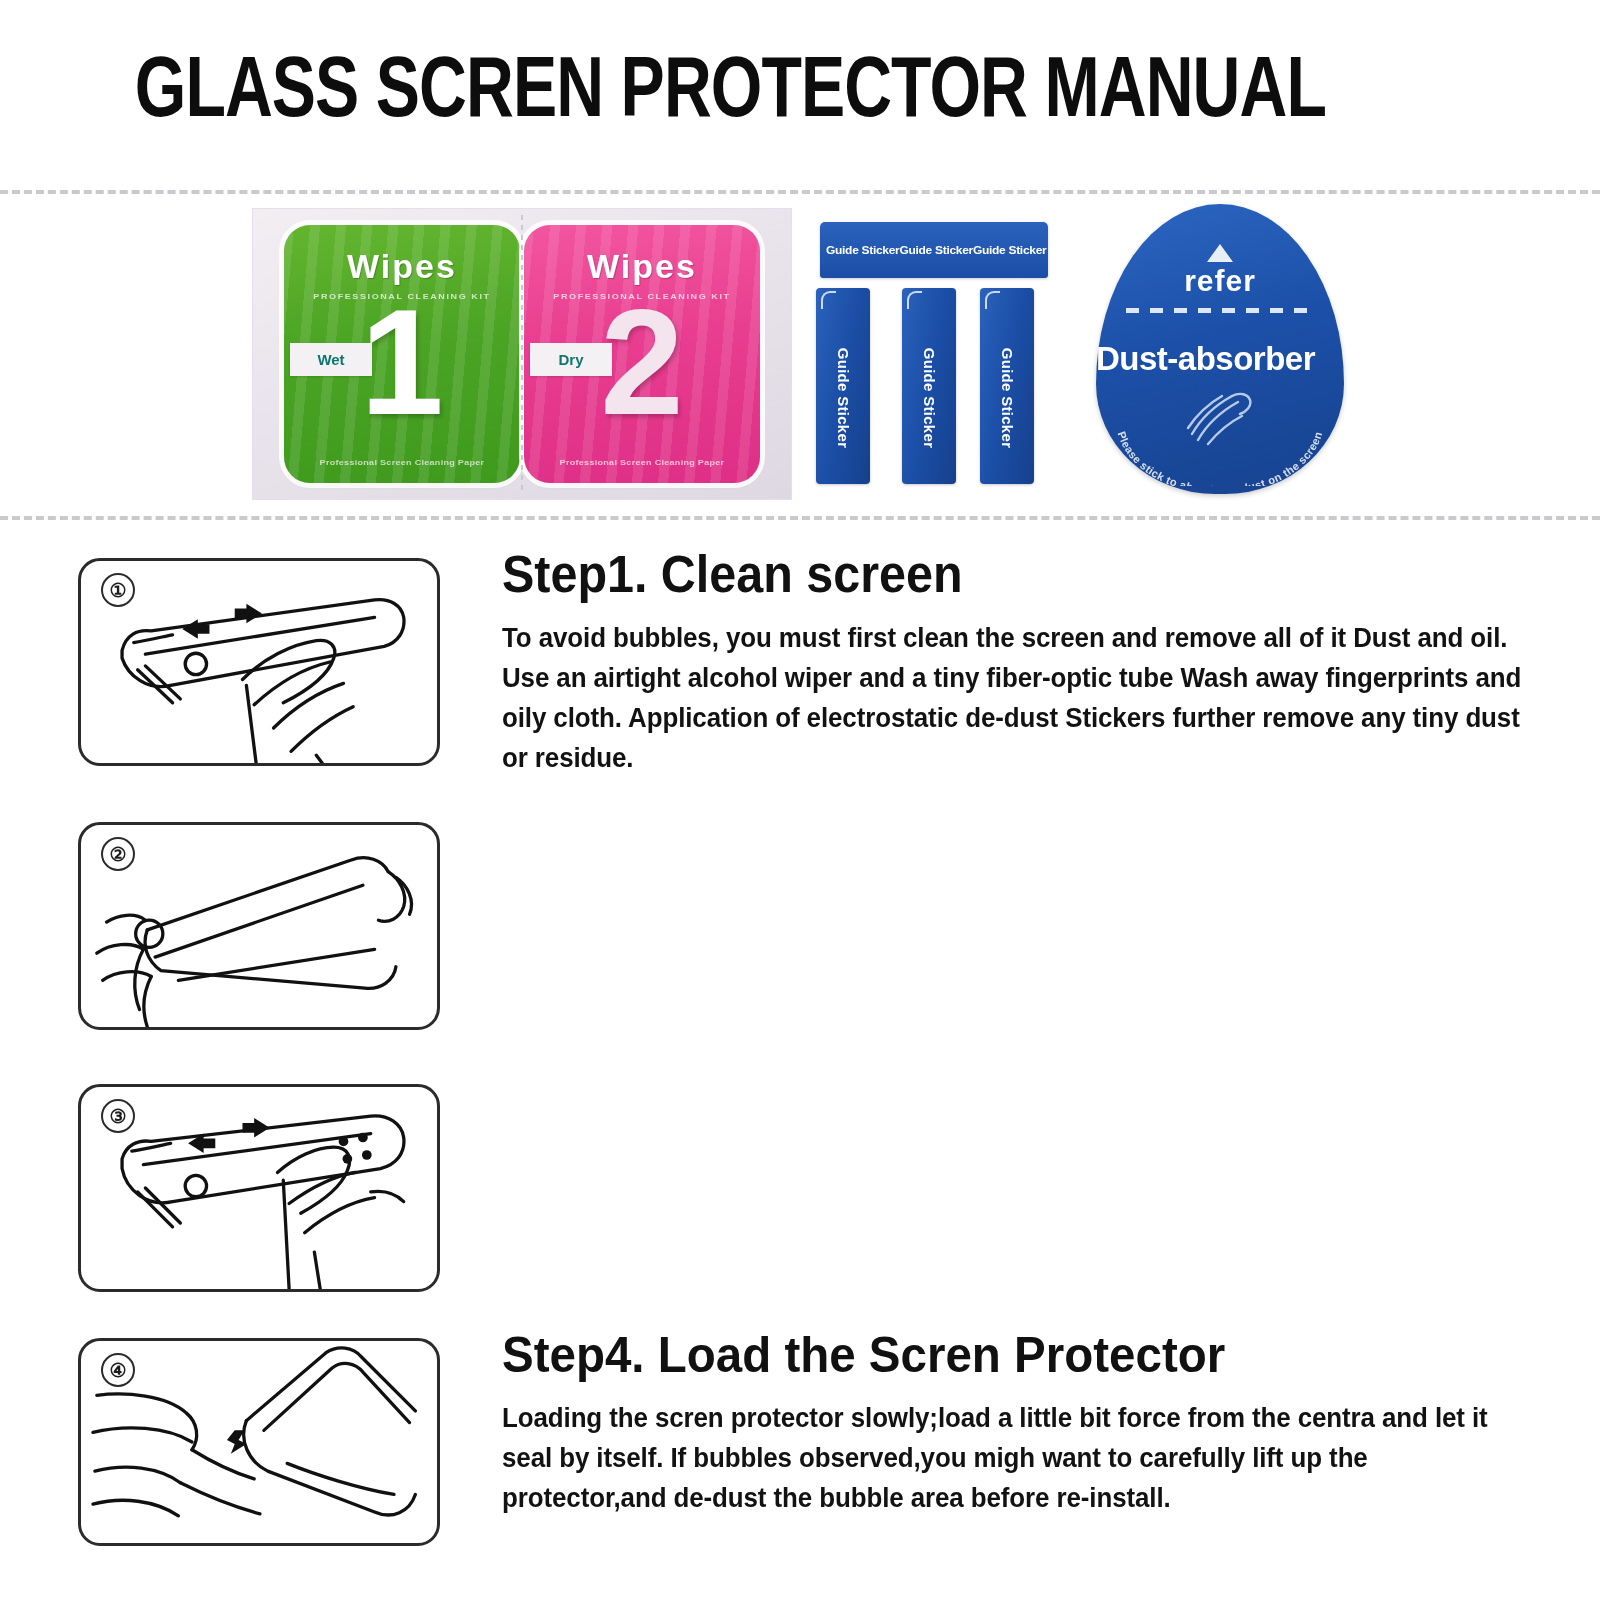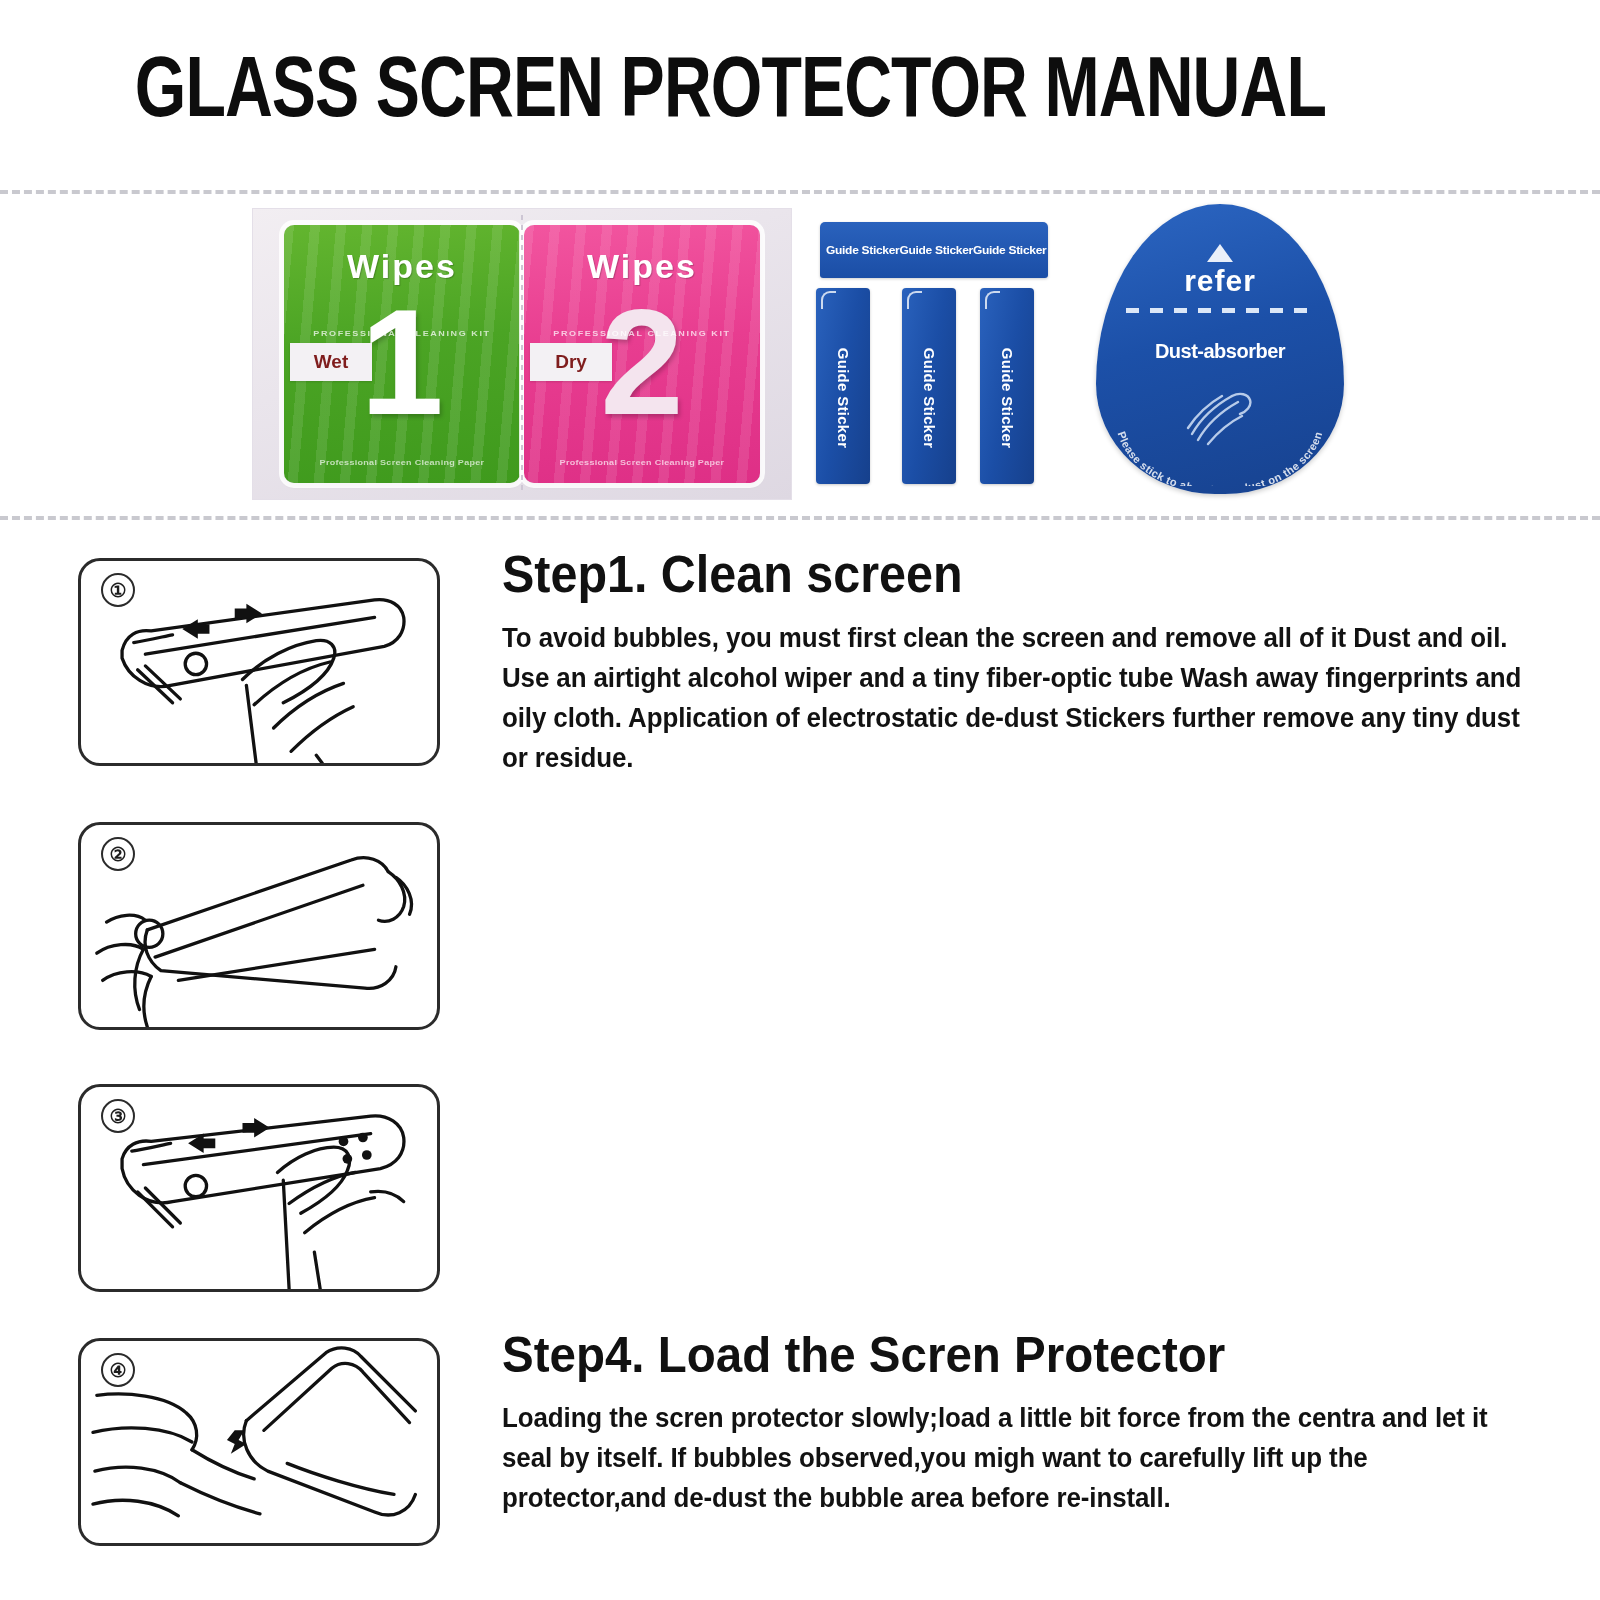"Wipes" .sachet { border-radius: 10px -> 26px; gap: 37px -> none }
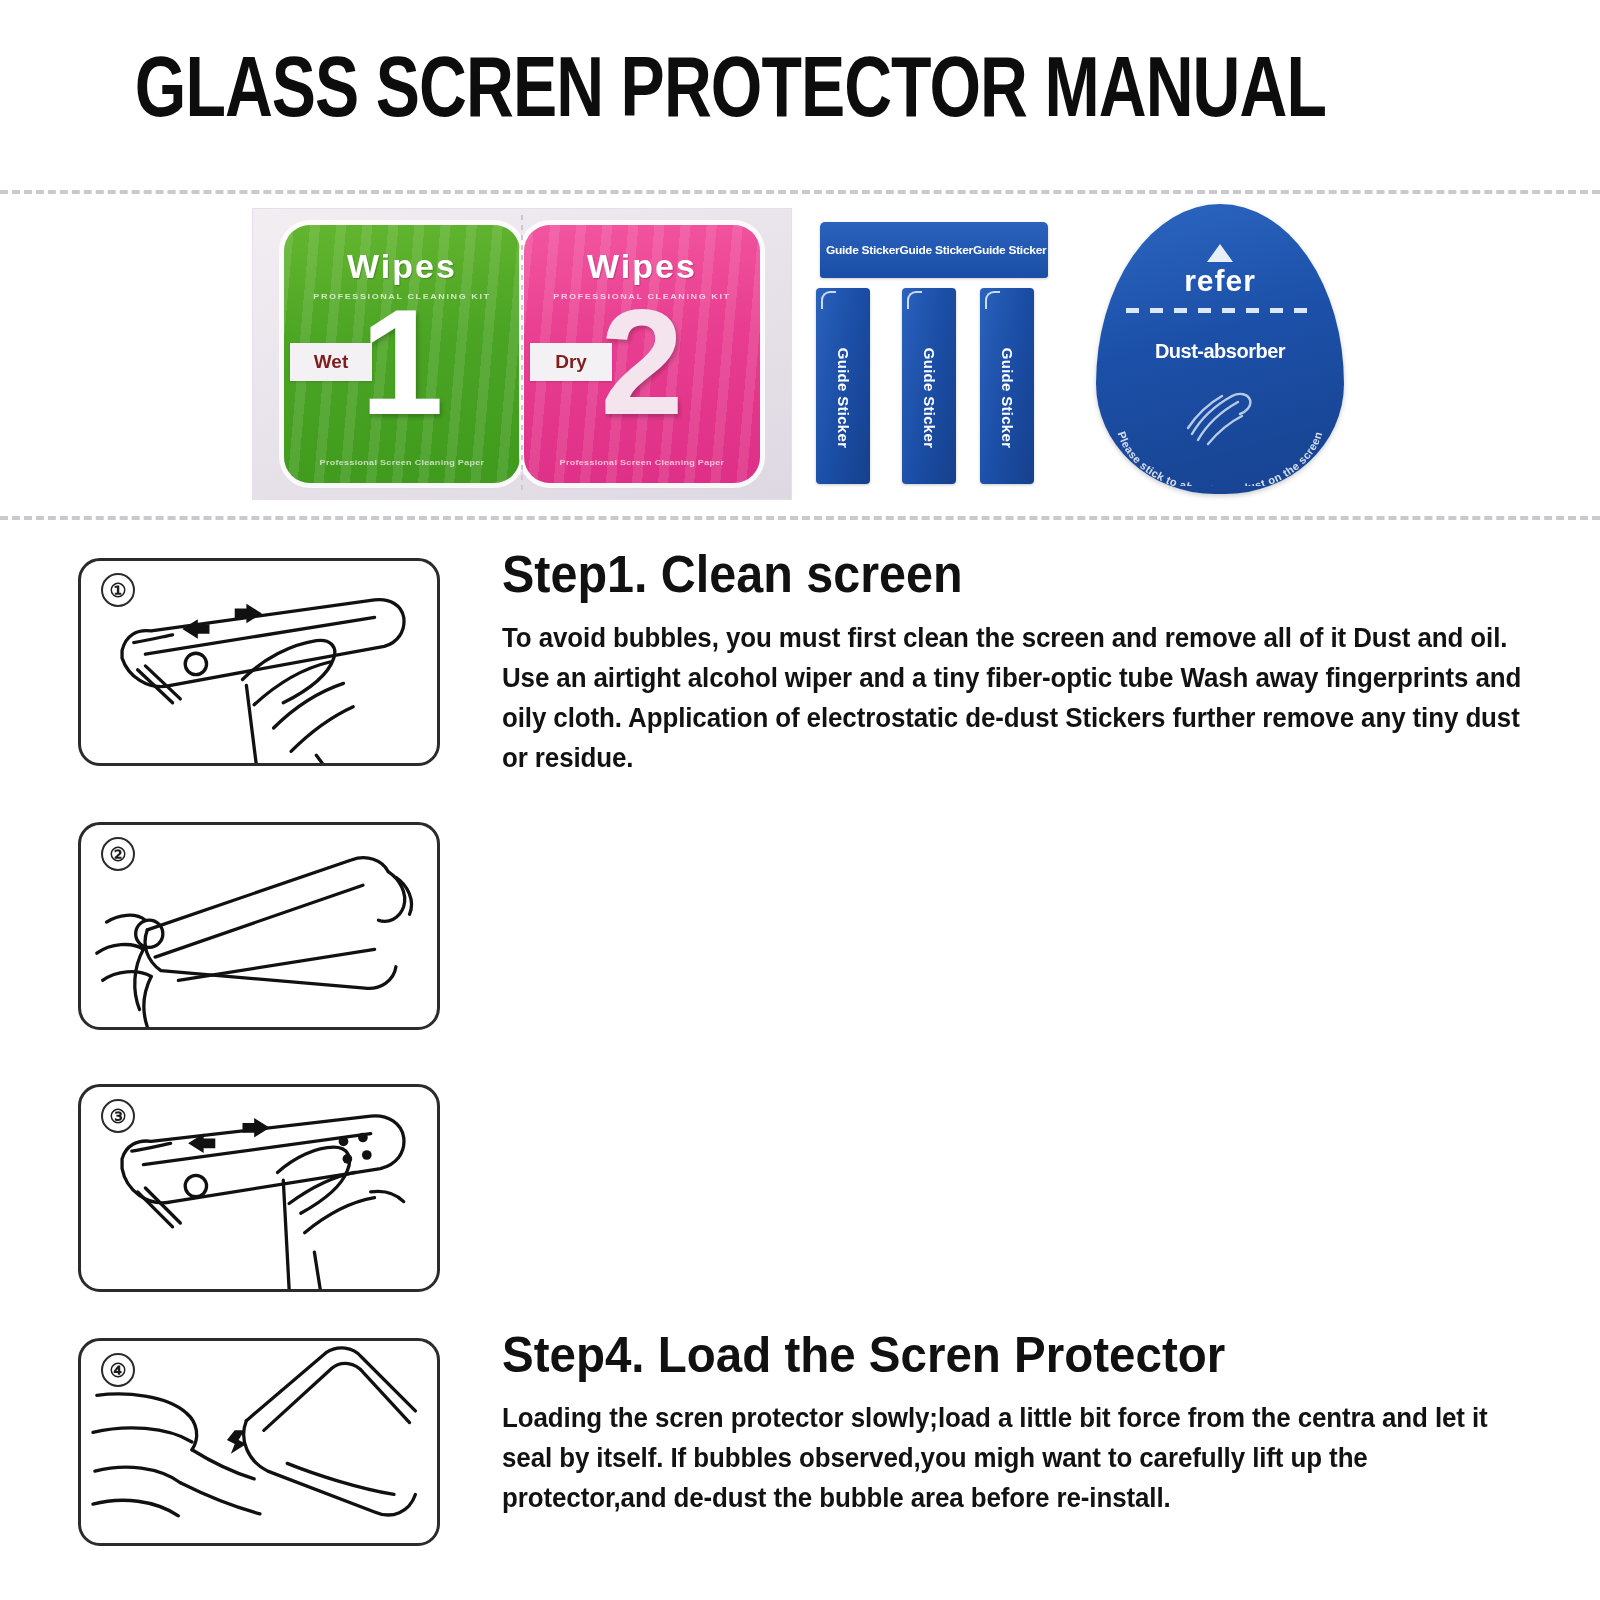"Wet" .sachet .tag { color: #7f1d1d -> #0f766e; font-size: 19px -> 15px }
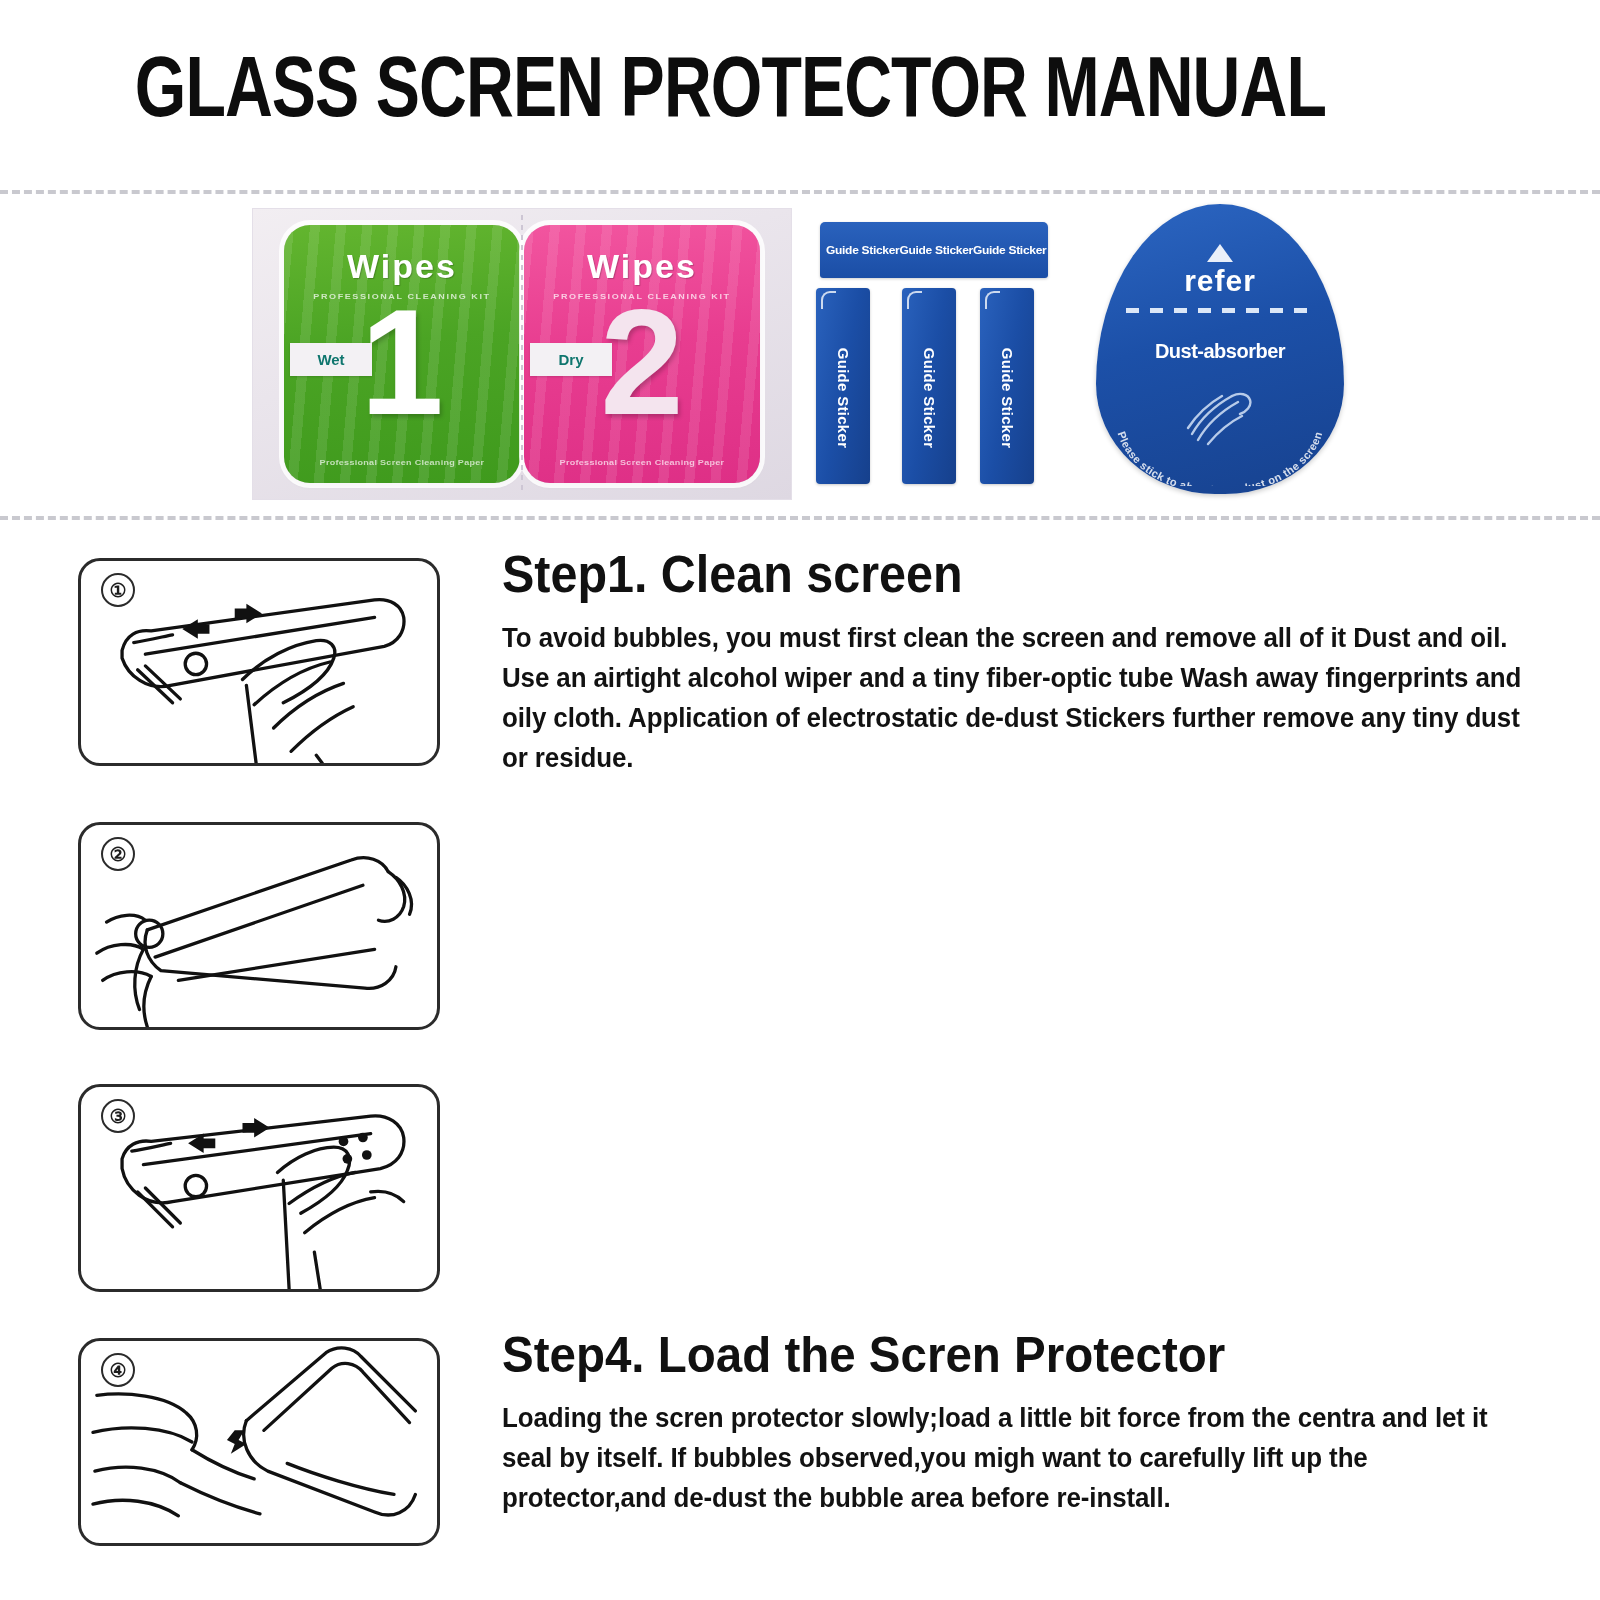"Dust-absorber" .da-title { font-size: 20px -> 33px; text-align: center -> none }
